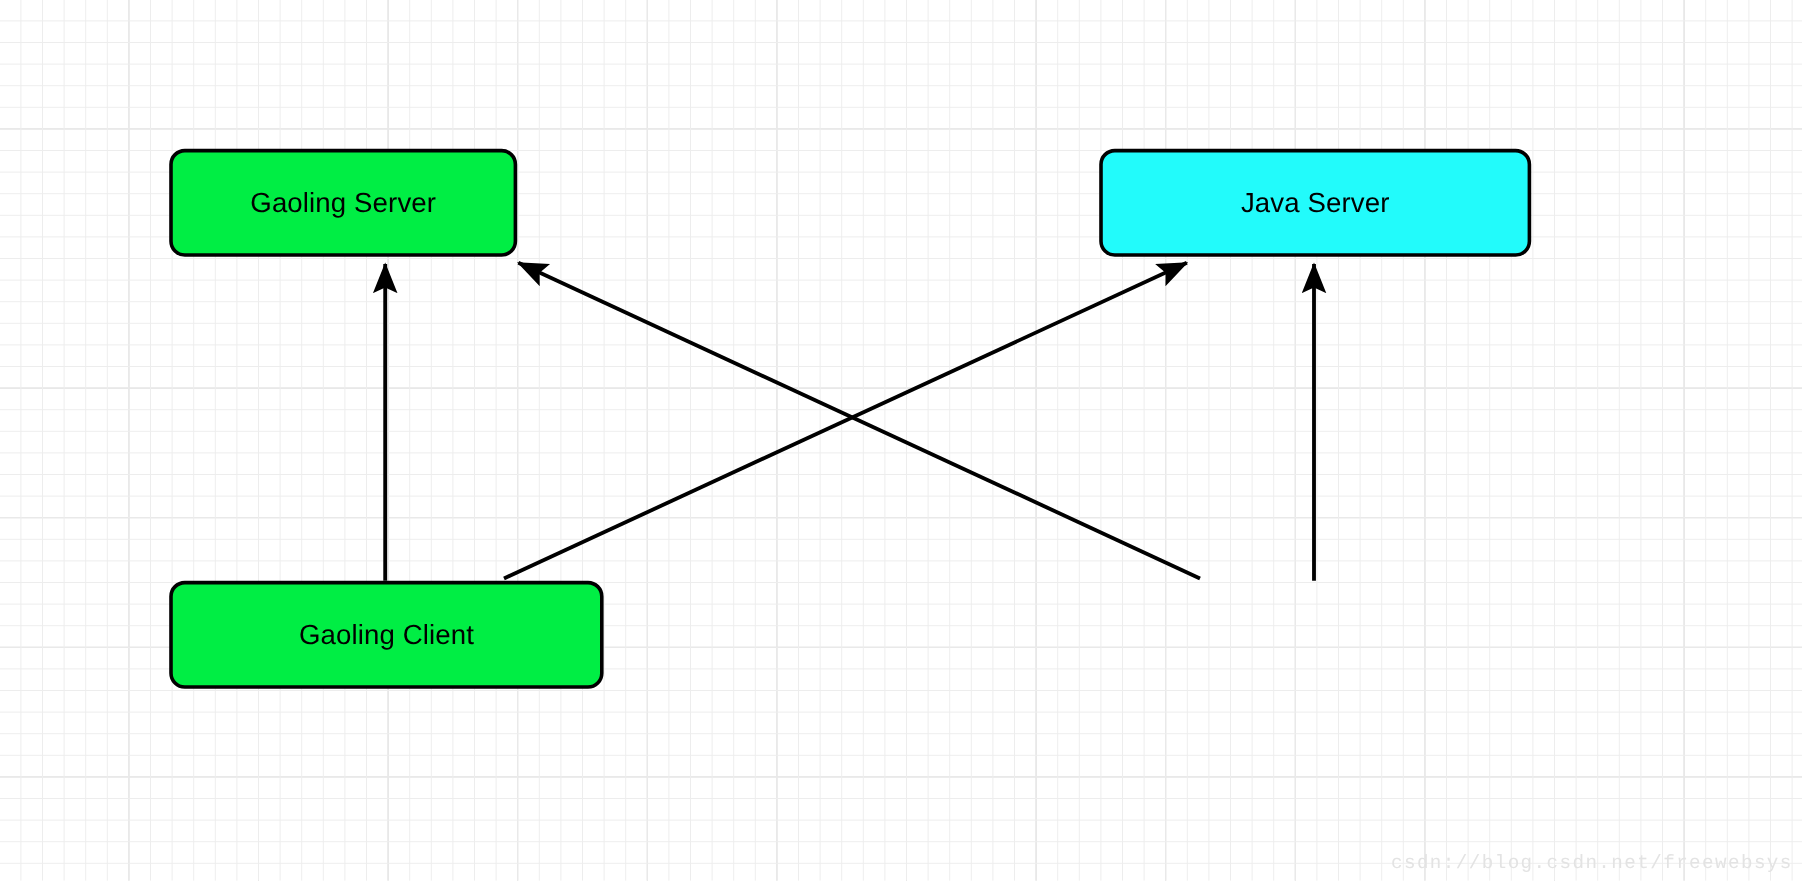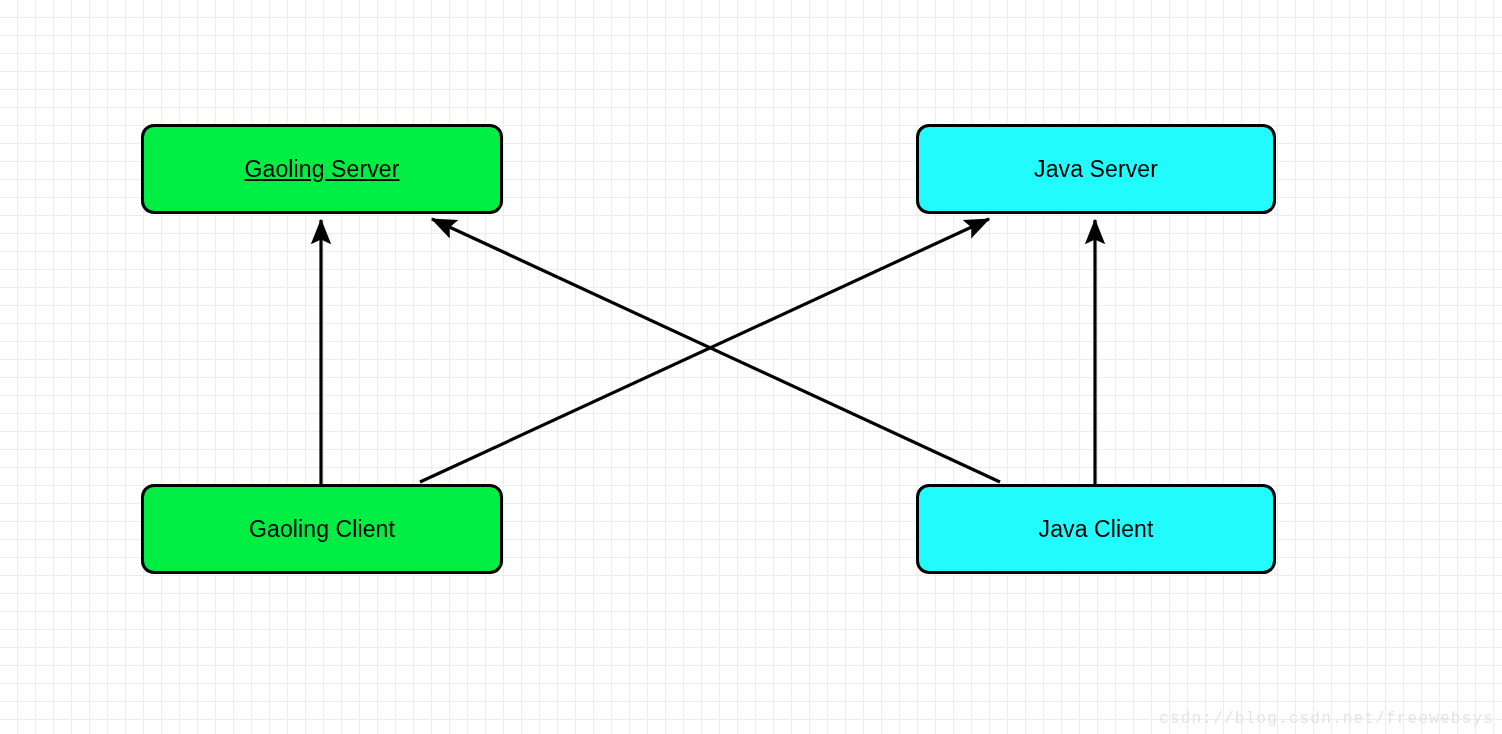"Gaoling Server" div.node { text-decoration: underline -> none; width: 362px -> 290px }
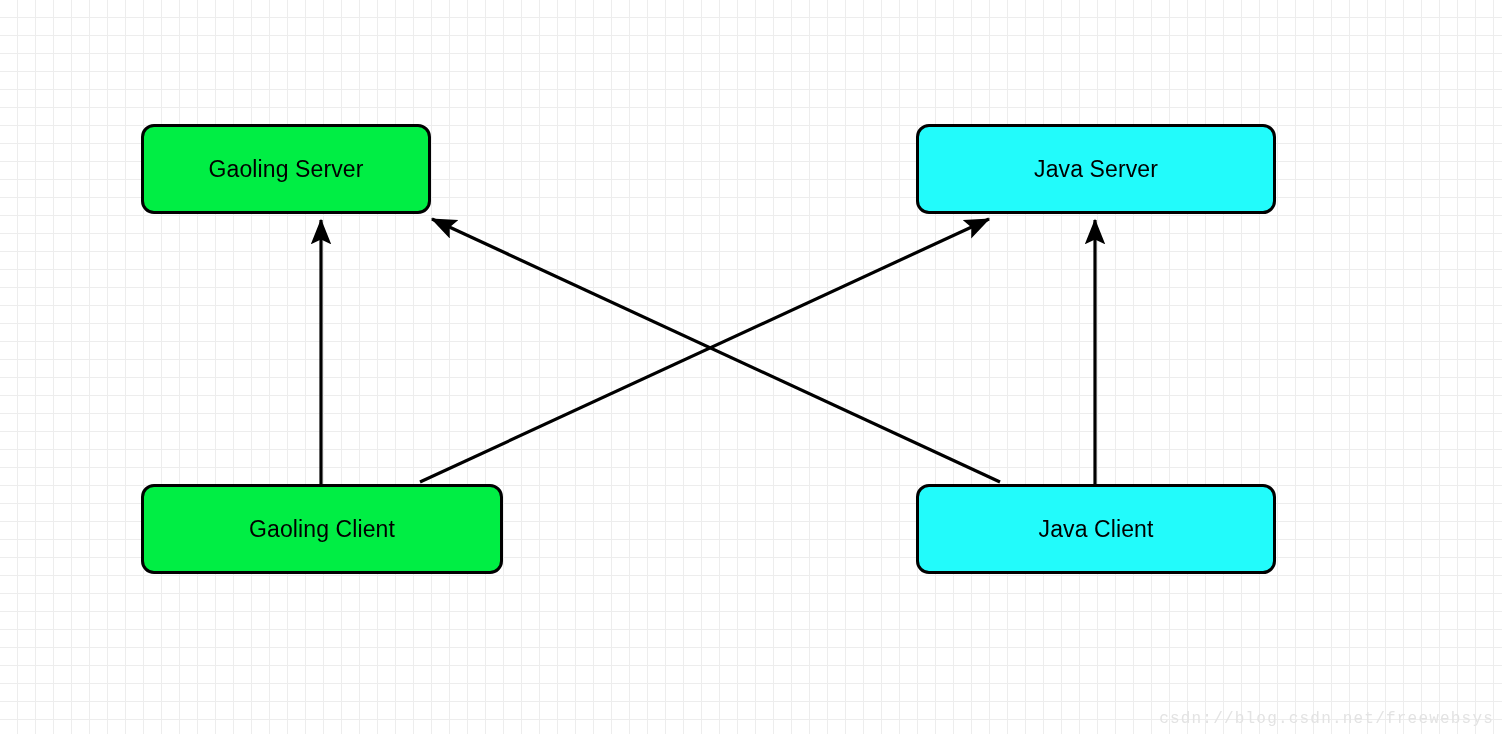"Java Client" div.node { html: <div> <span>Java Client</span> </div> -> none }
